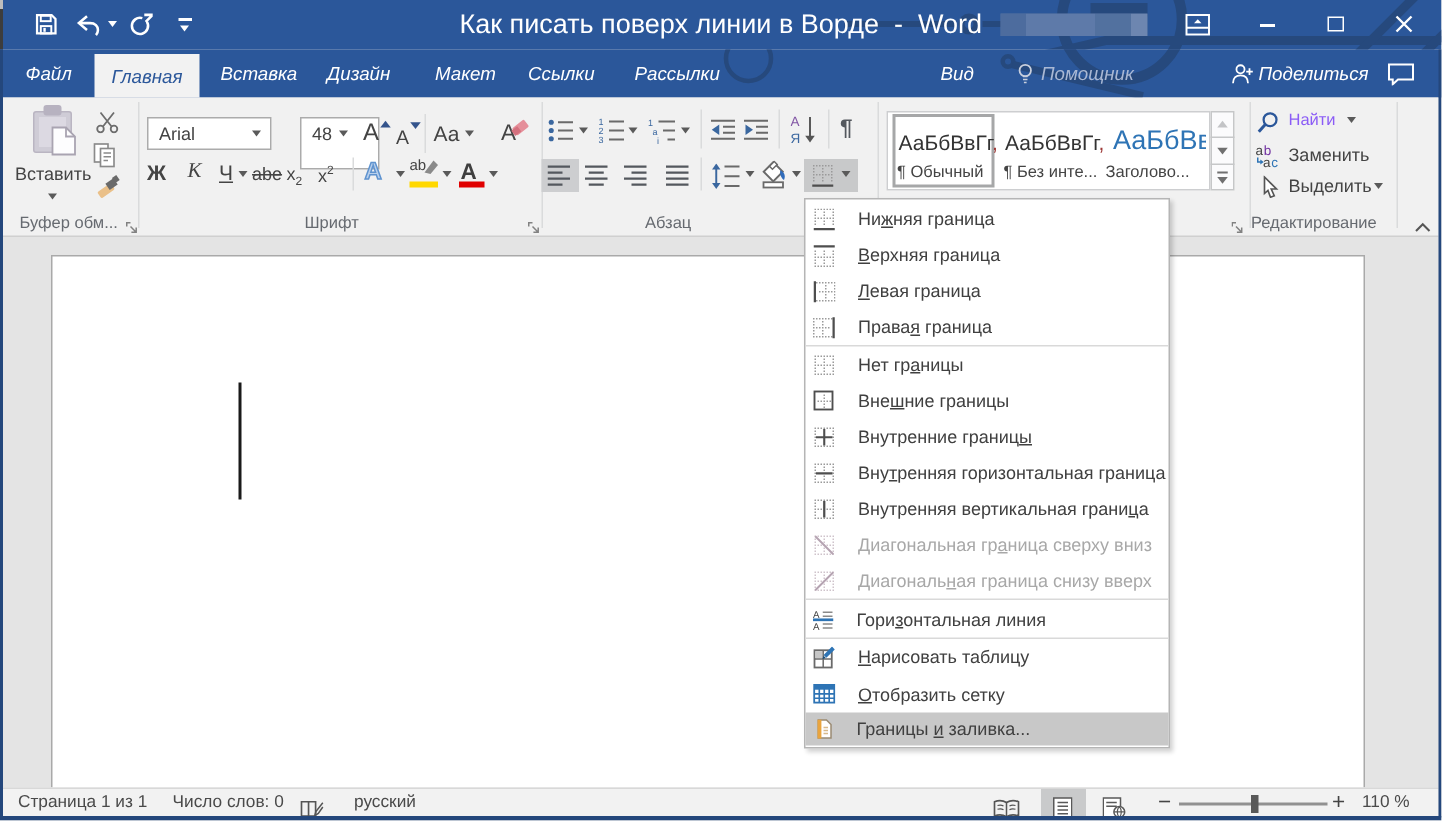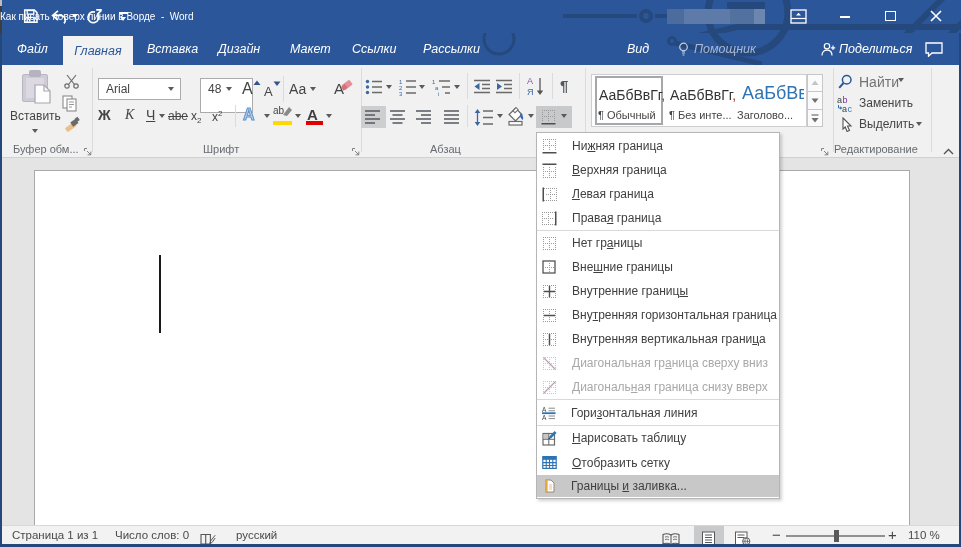"Как писать поверх линии в" div.abs { font-size: 10px -> 18px; text-align: left -> center }
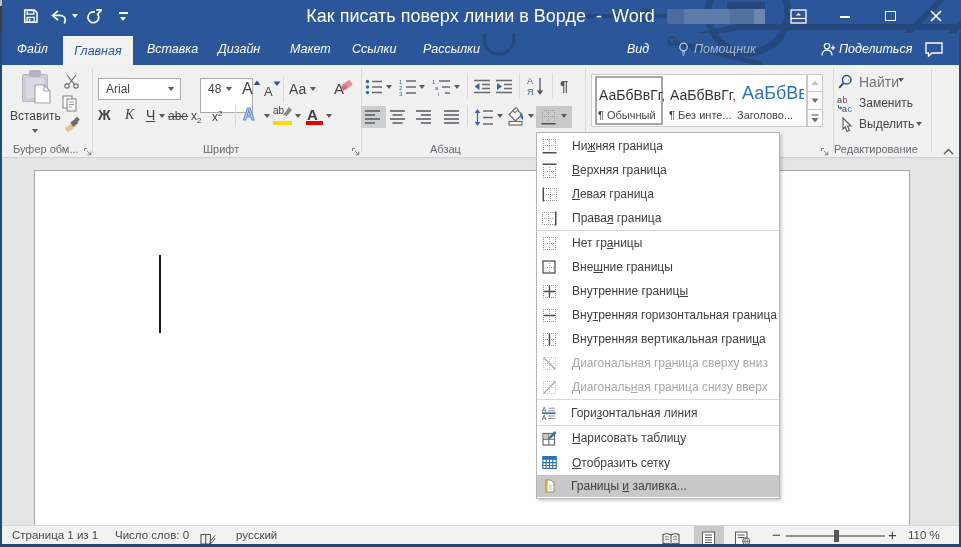"Найти" div.icn { color: #737373 -> #8b5cf6; font-size: 14px -> 11px }
